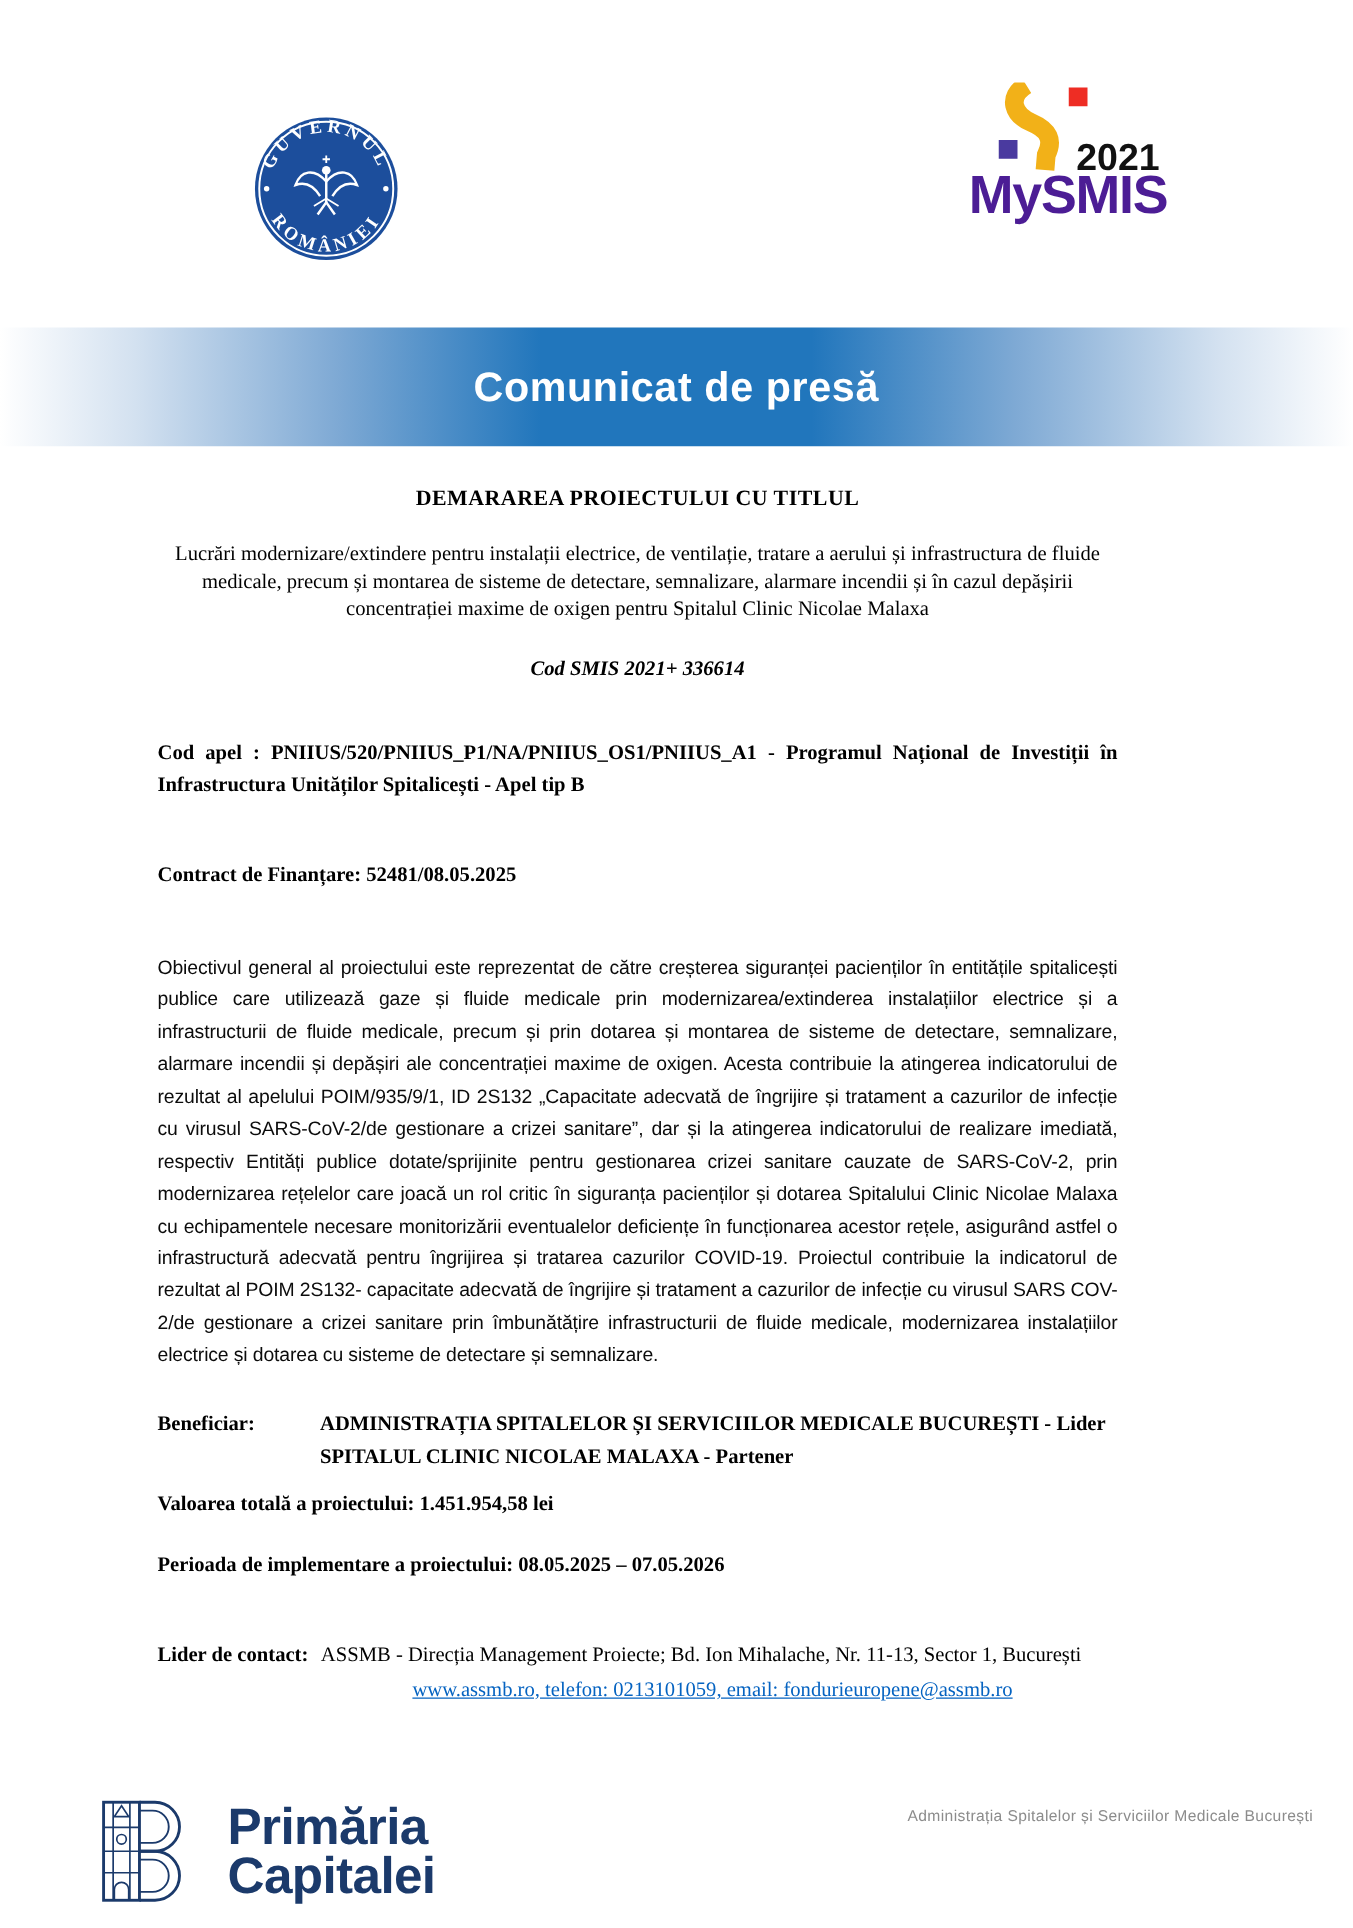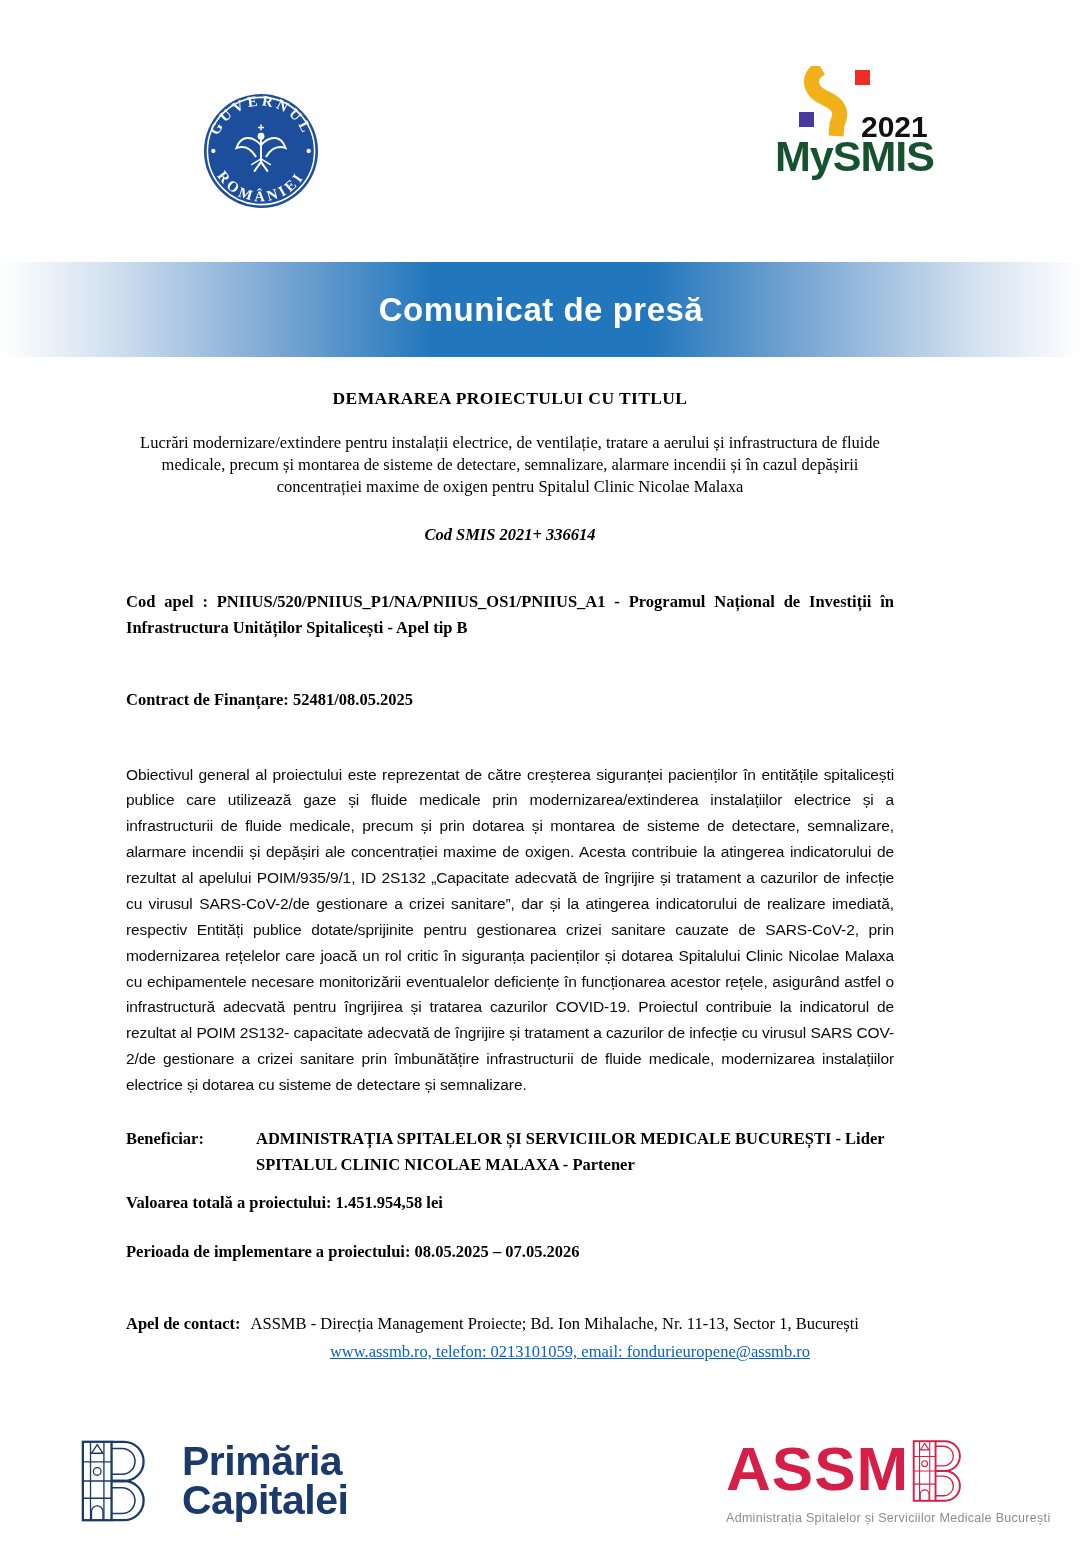"MySMIS" .mysmis-name { color: #14532d -> #4c1d95 }
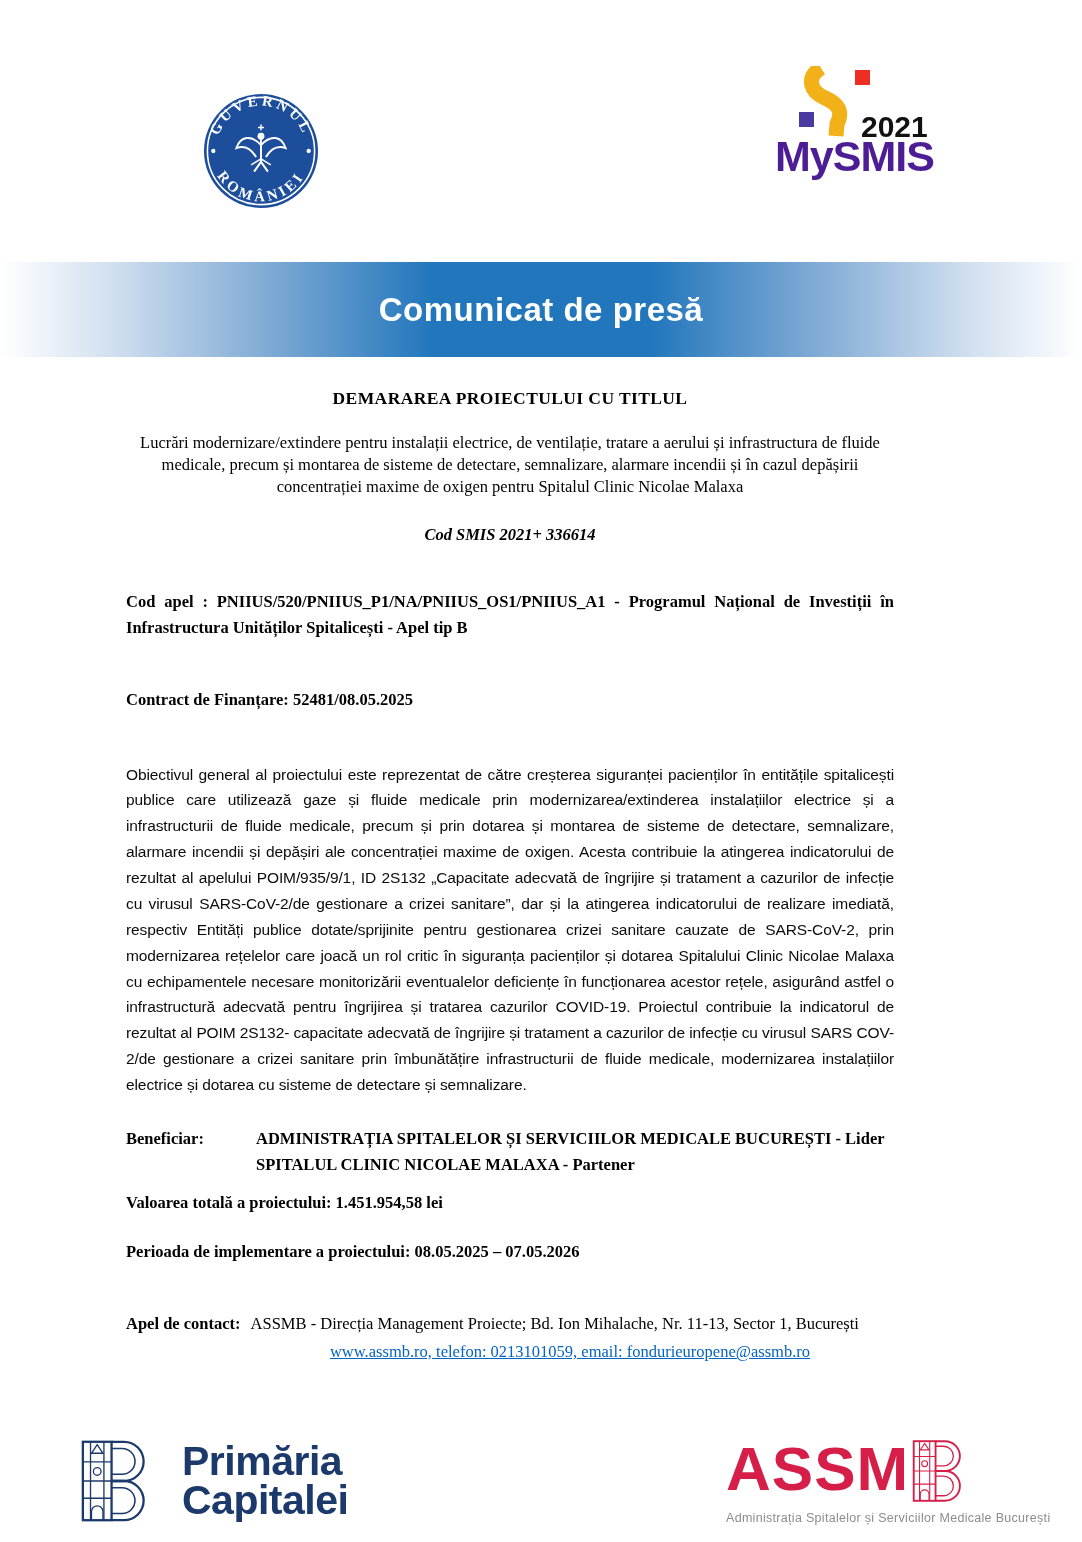"Apel de contact:" span.label { text: Apel -> Lider }
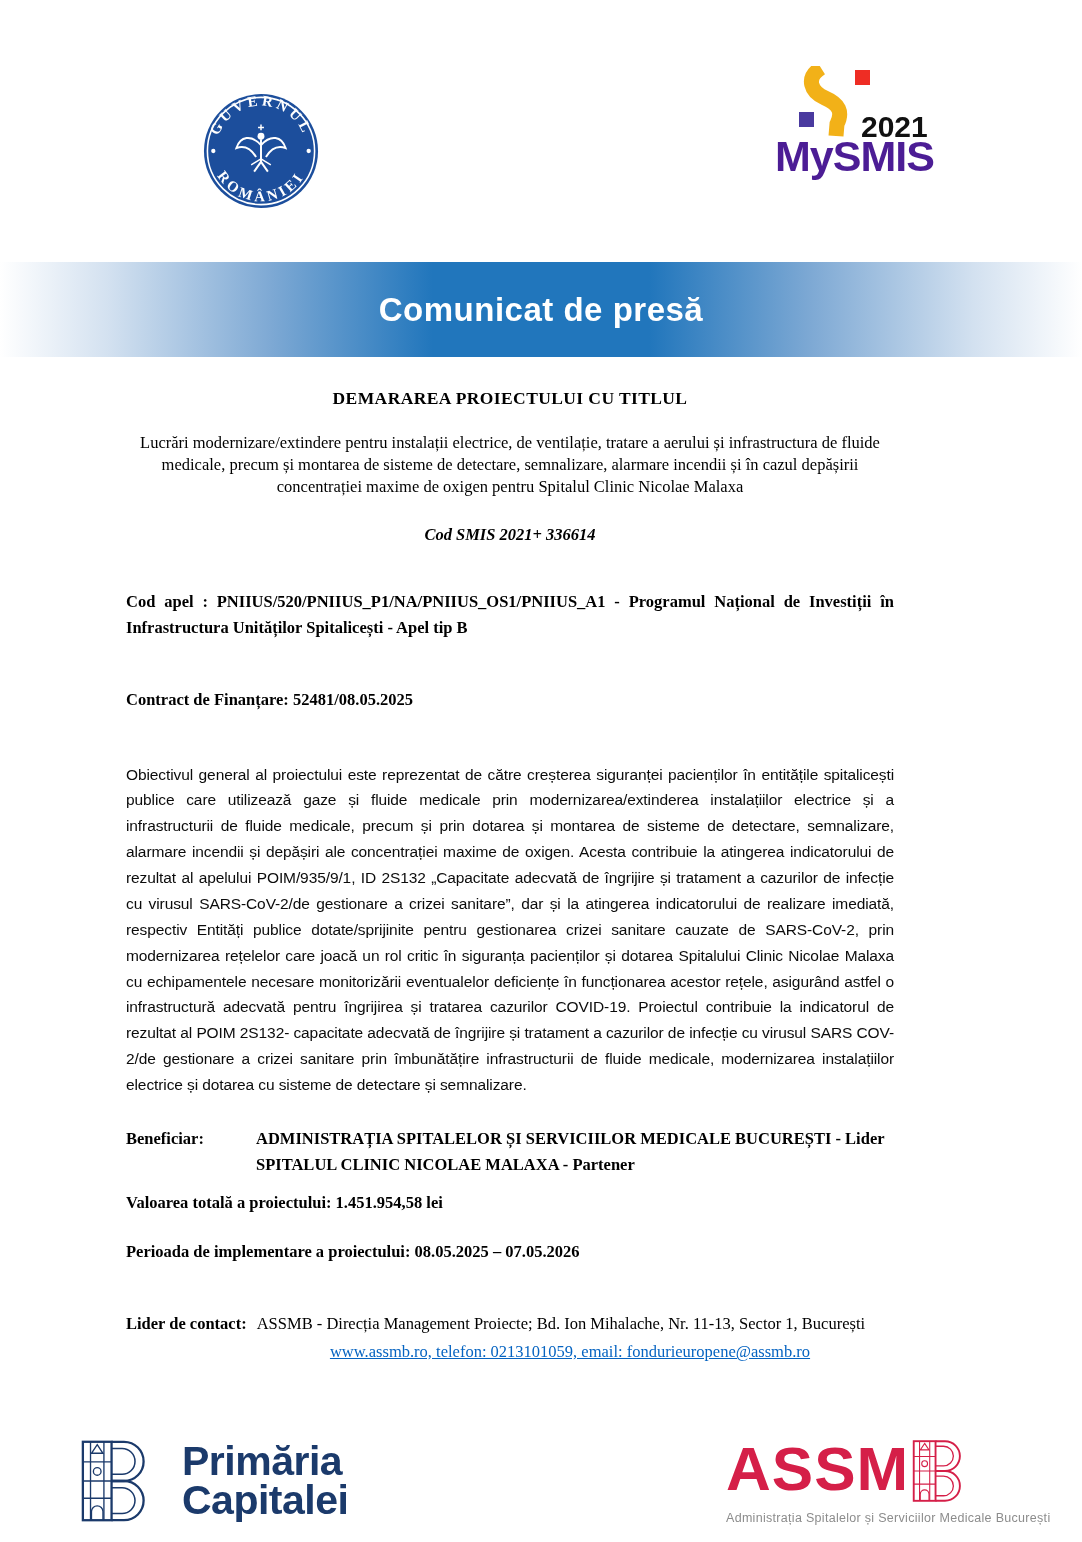"ASSM" div.assmb-row { html: <div> <span>ASSM</span> <svg> <g> <rect></rect> <path></path> <path></path> <path></path> <path></path> <circle></circle> <path></path> <path></path> <path></path> <path></path> </g> </svg> </div> -> none }
